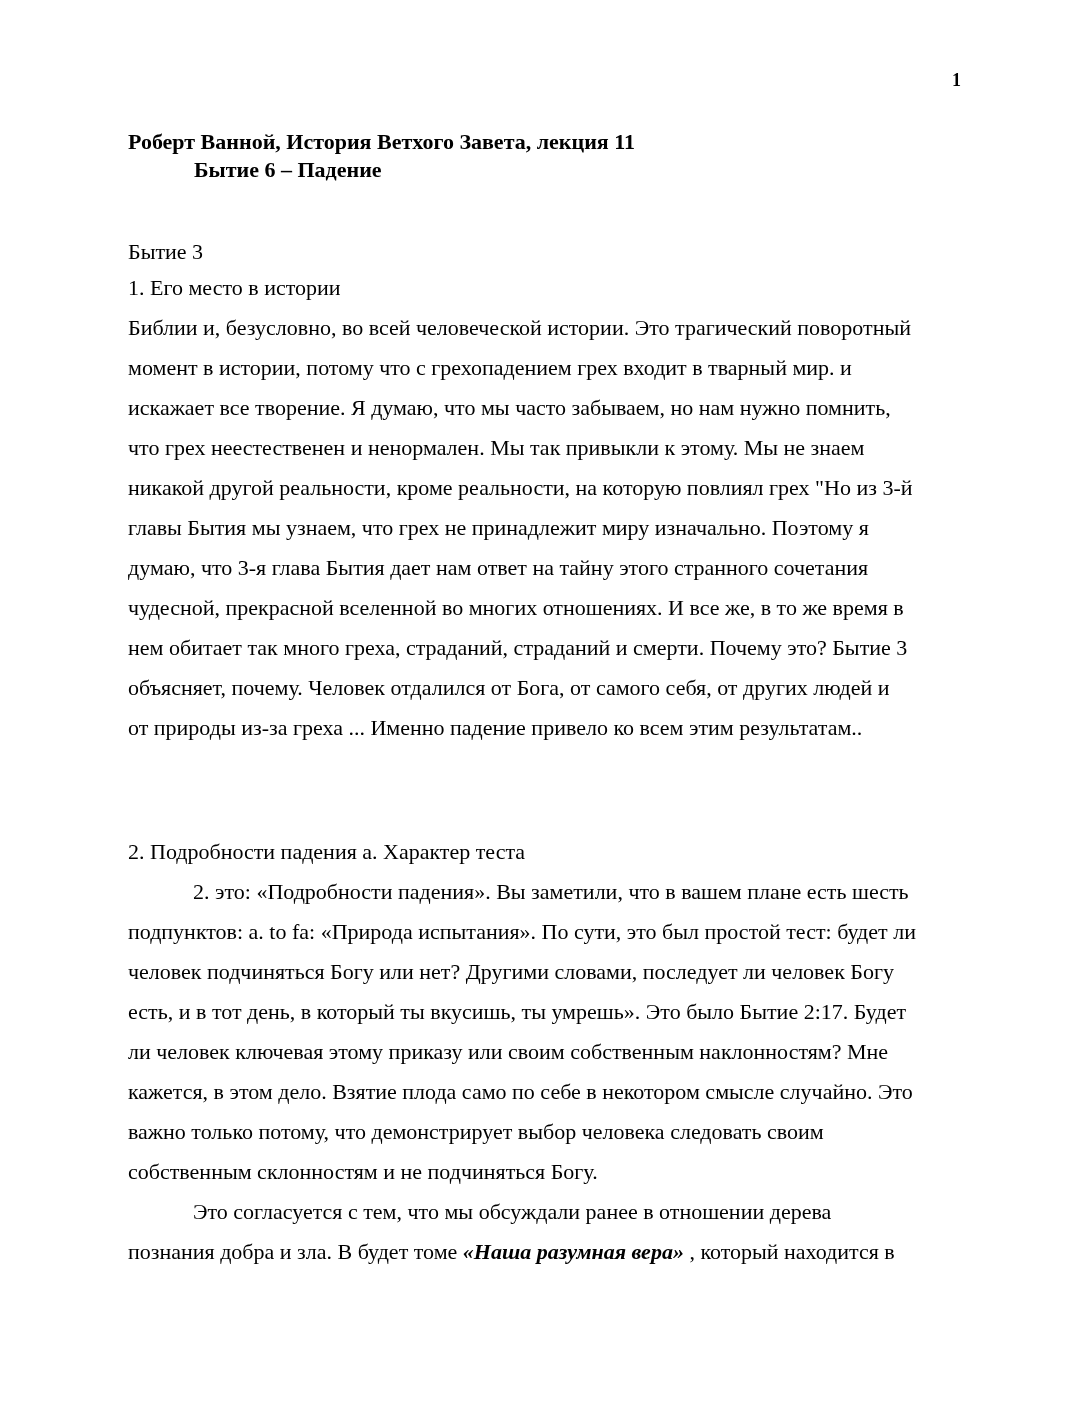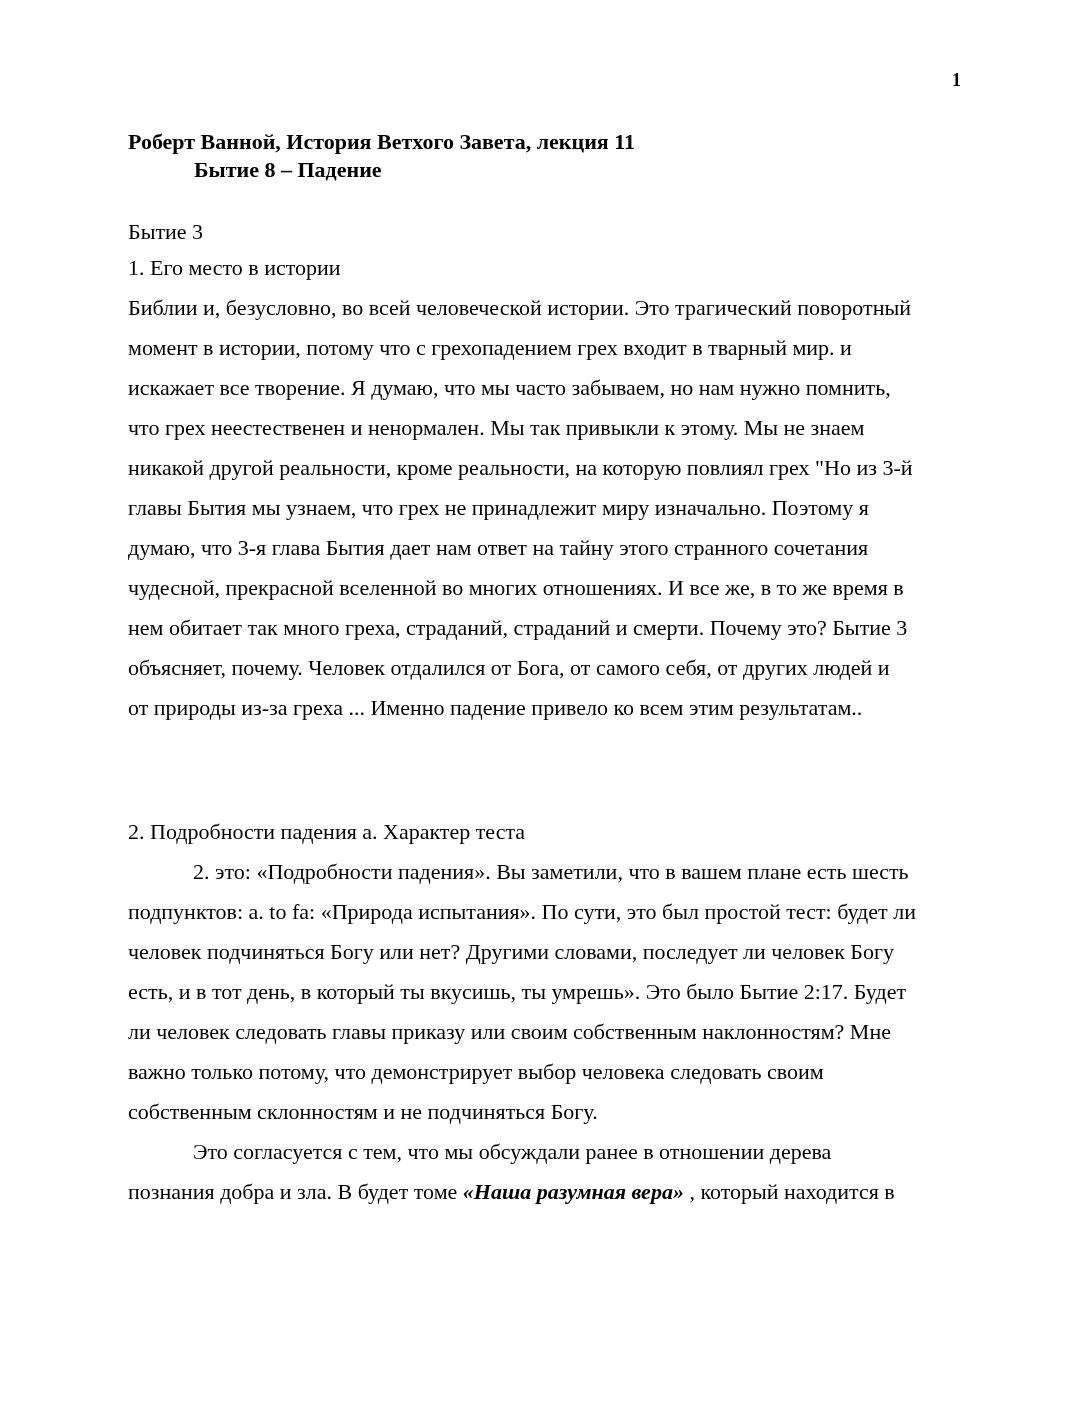"Бытие 8 – Падение" div.subtitle { text: 8 -> 6 }
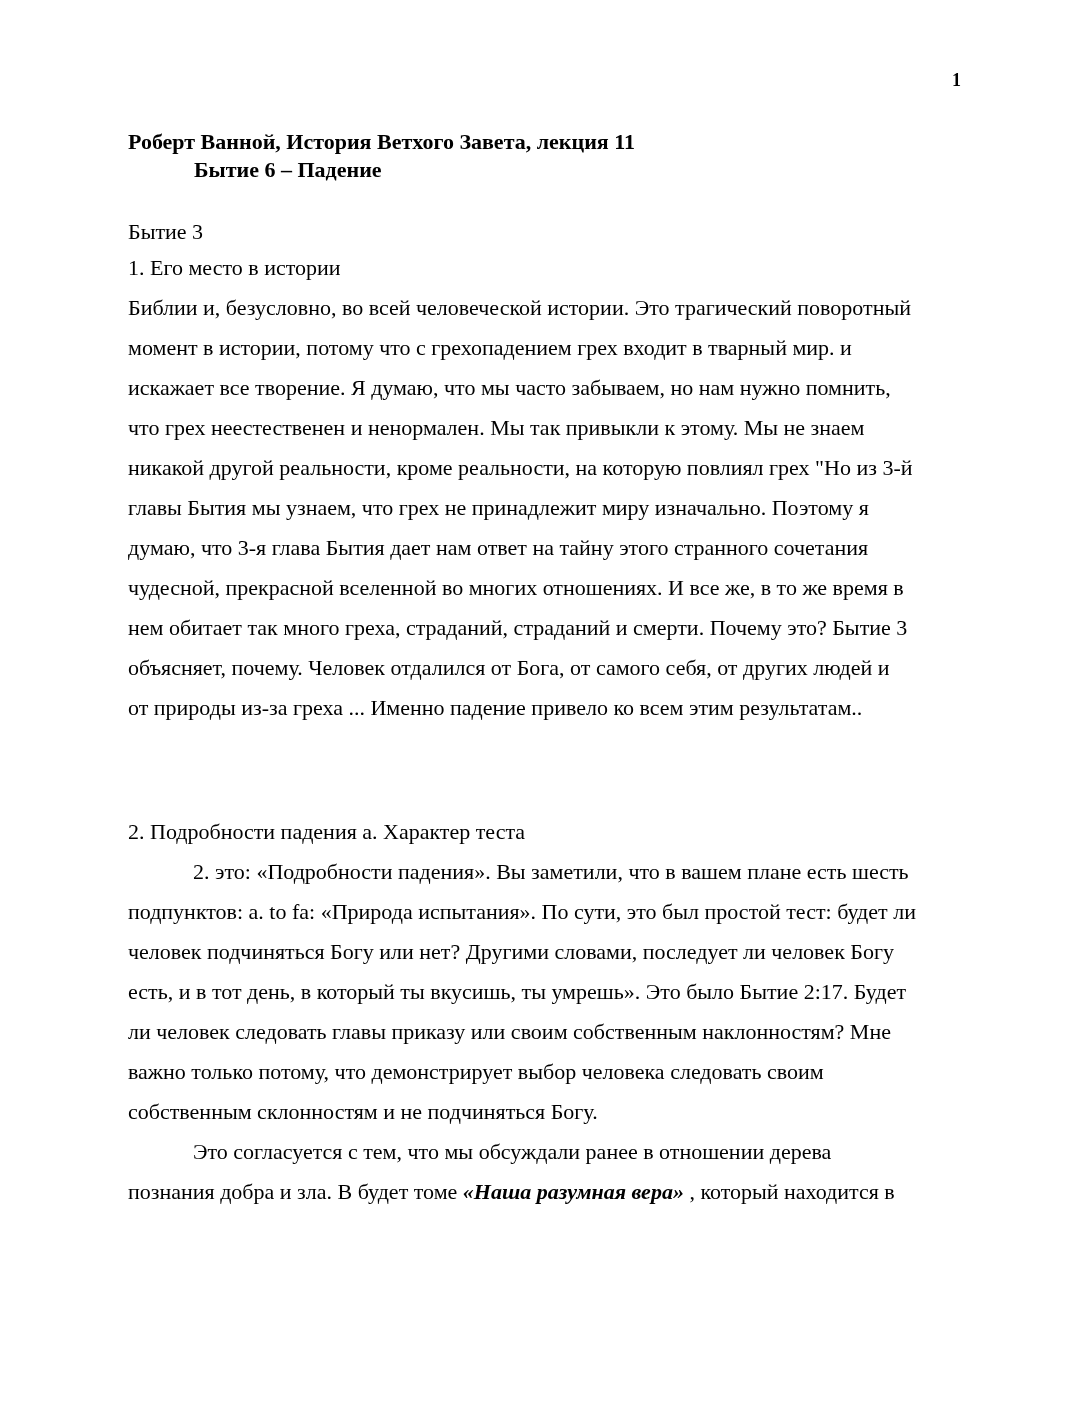"Бытие 3" .body-text { margin-top: none -> 20px }
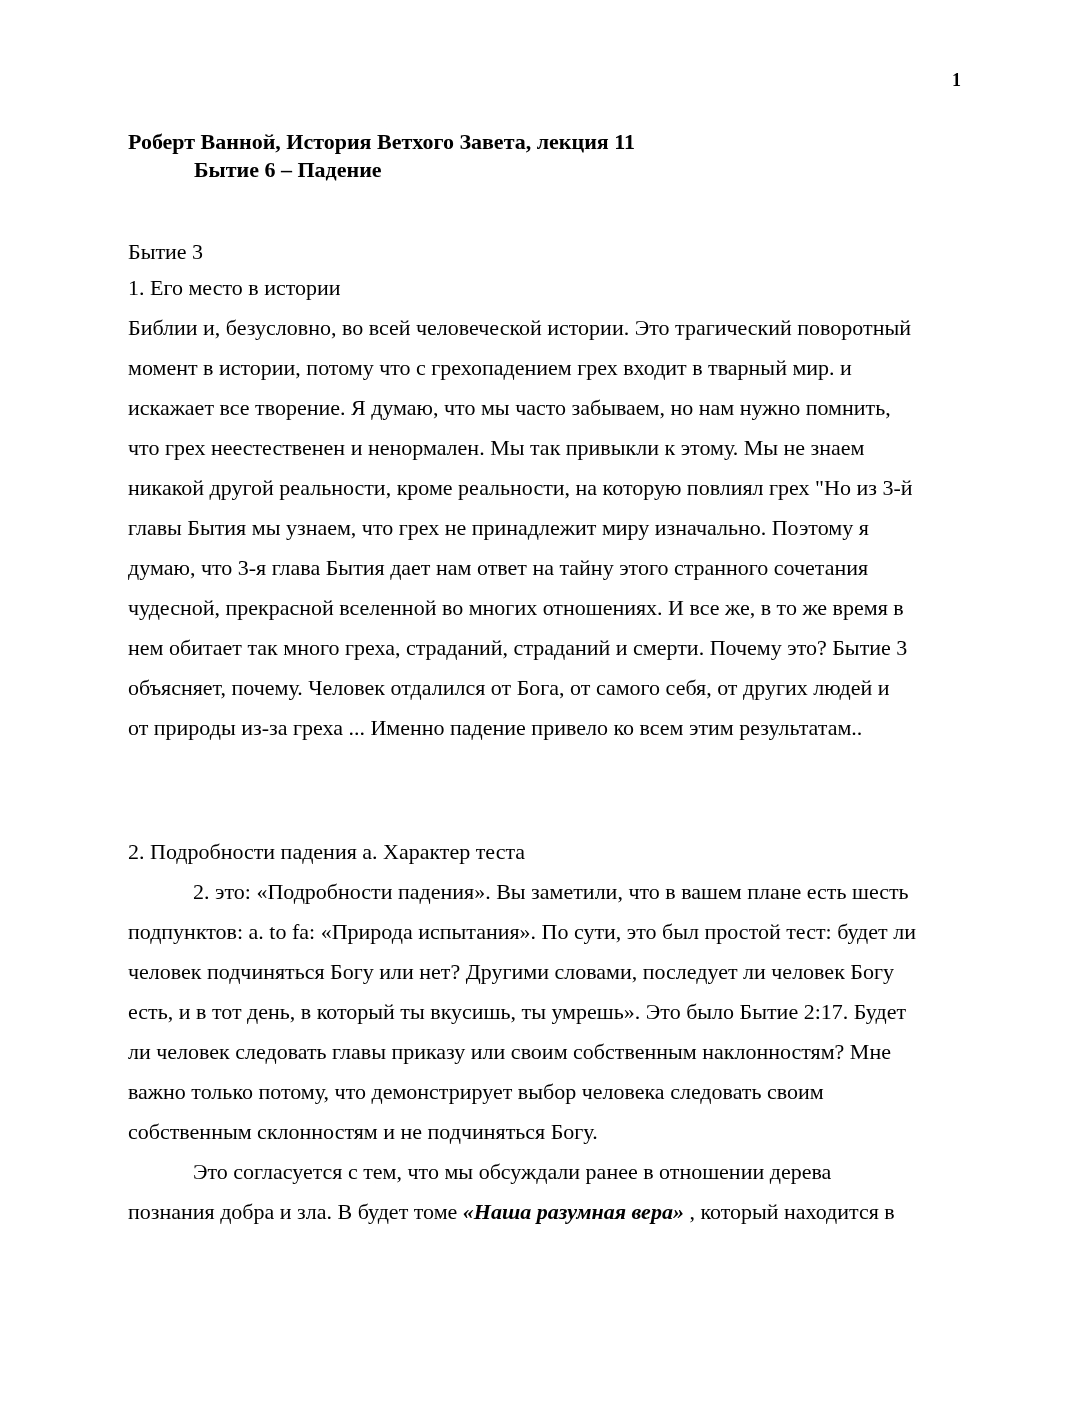"ли человек следовать главы приказу" span.line { text: следовать главы -> ключевая этому }
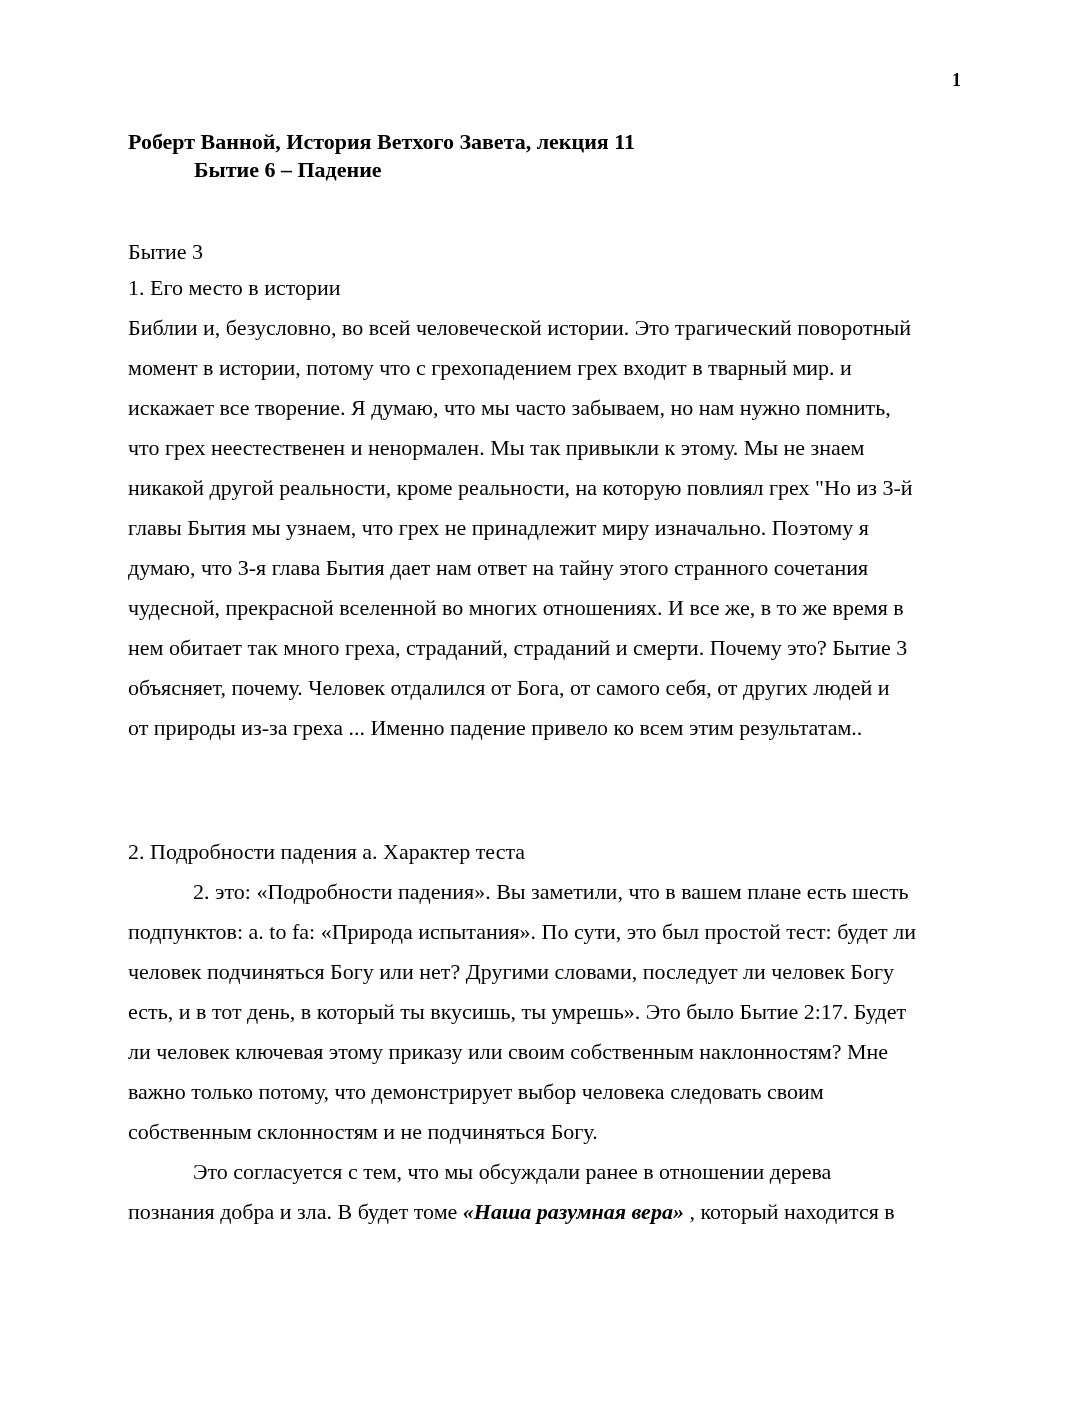"кажется, в этом дело. Взятие" span.line { html: none -> <span>кажется, в этом дело. Взятие плода само по себе в некотором смысле случайно. Это</span> }
